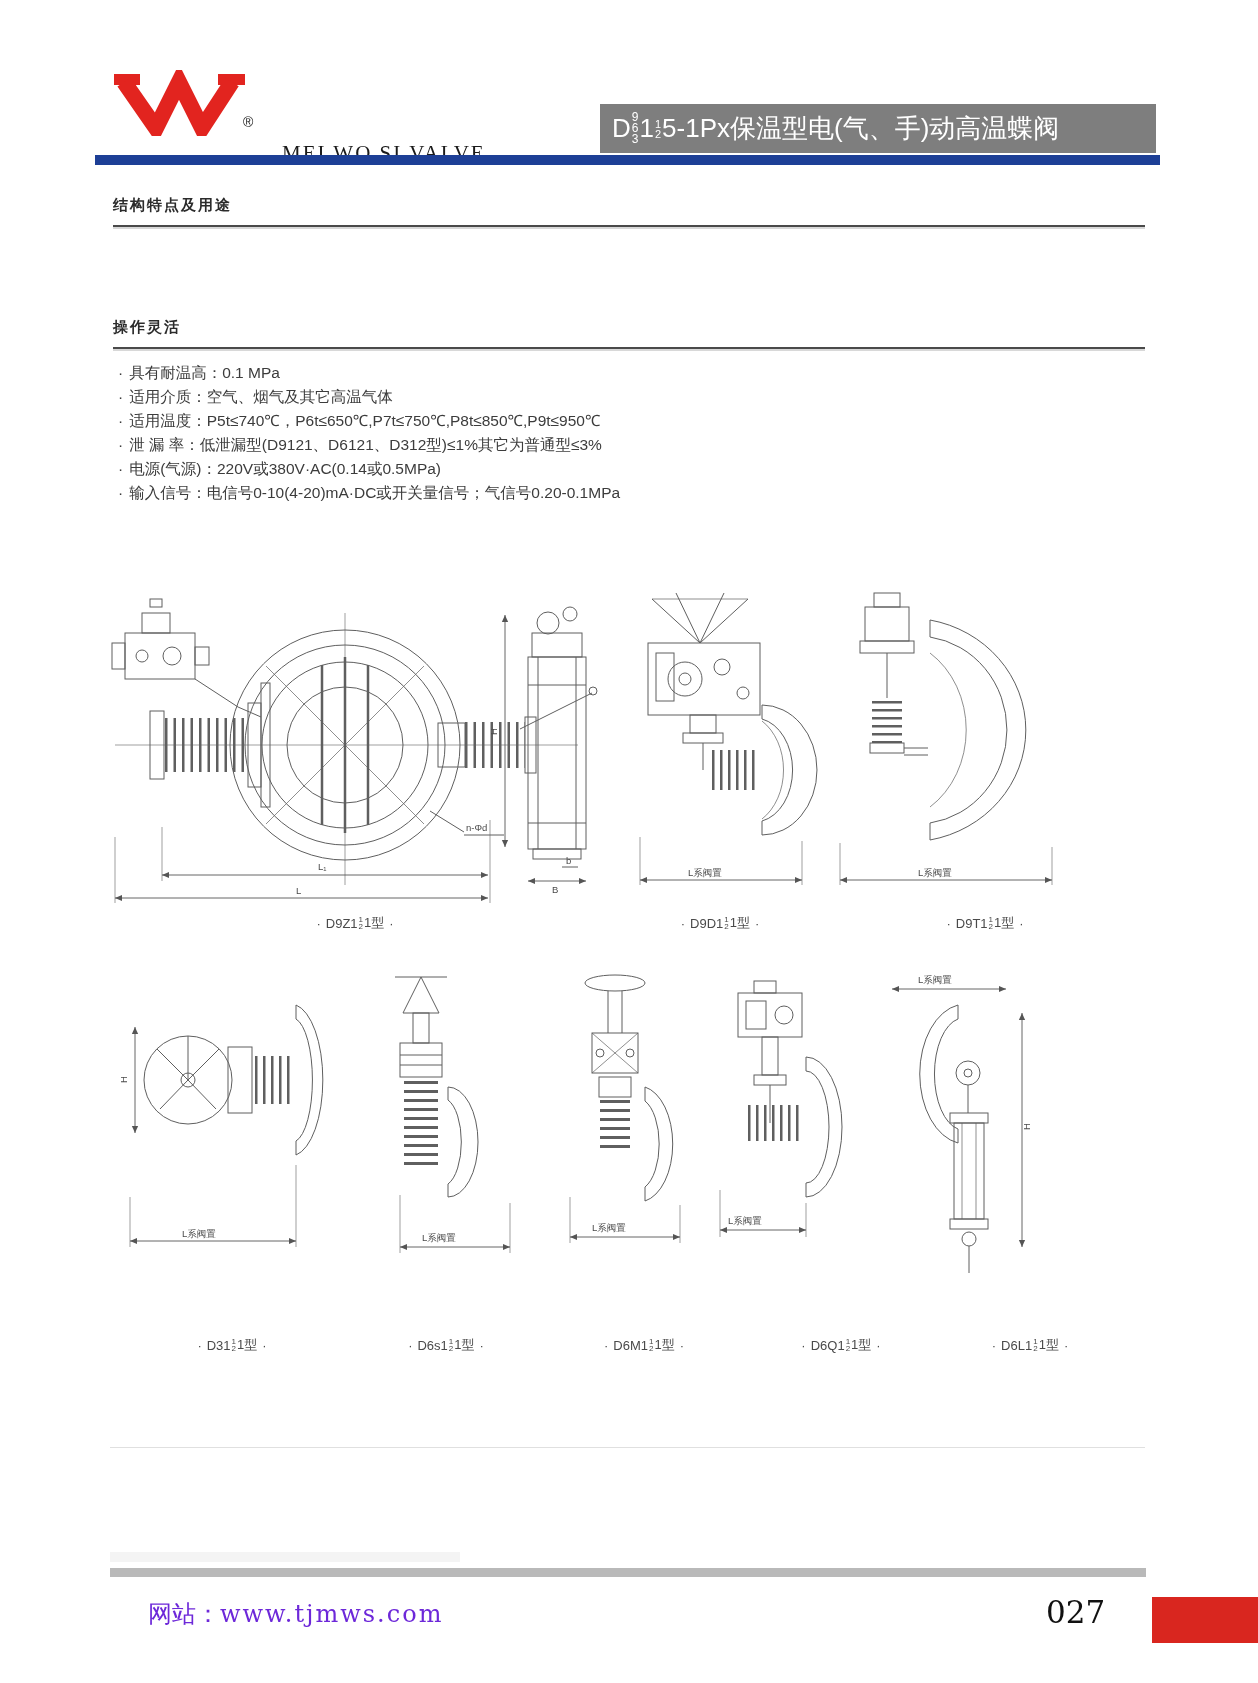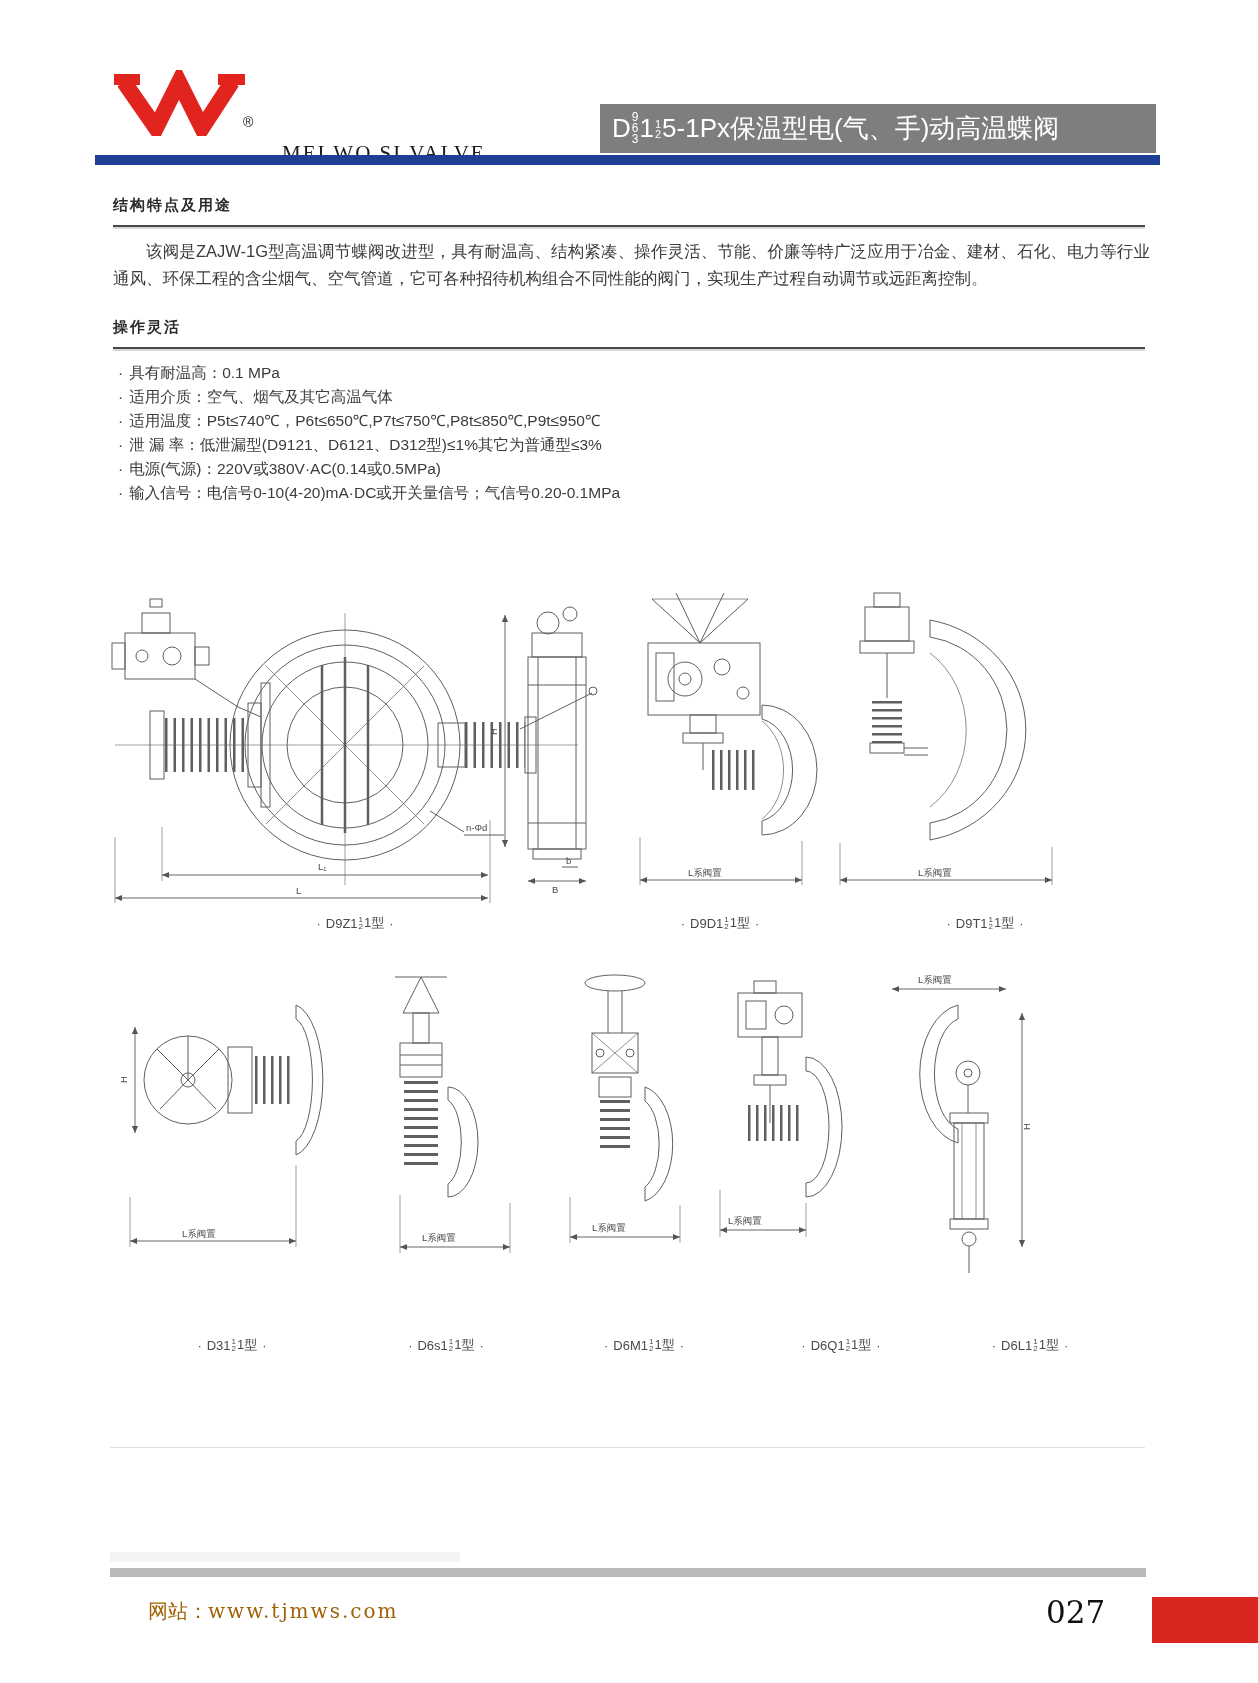"该阀是ZAJW-1G型高温调节蝶阀改进型，具有耐温高、结构紧凑、操作灵活、节能、" div.para { html: <div>该阀是ZAJW-1G型高温调节蝶阀改进型，具有耐温高、结构紧凑、操作灵活、节能、价廉等特广泛应用于冶金、建材、石化、电力等行业通风、环保工程的含尘烟气、空气管道，它可各种招待机构组合不同性能的阀门，实现生产过程自动调节或远距离控制。</div> -> none }
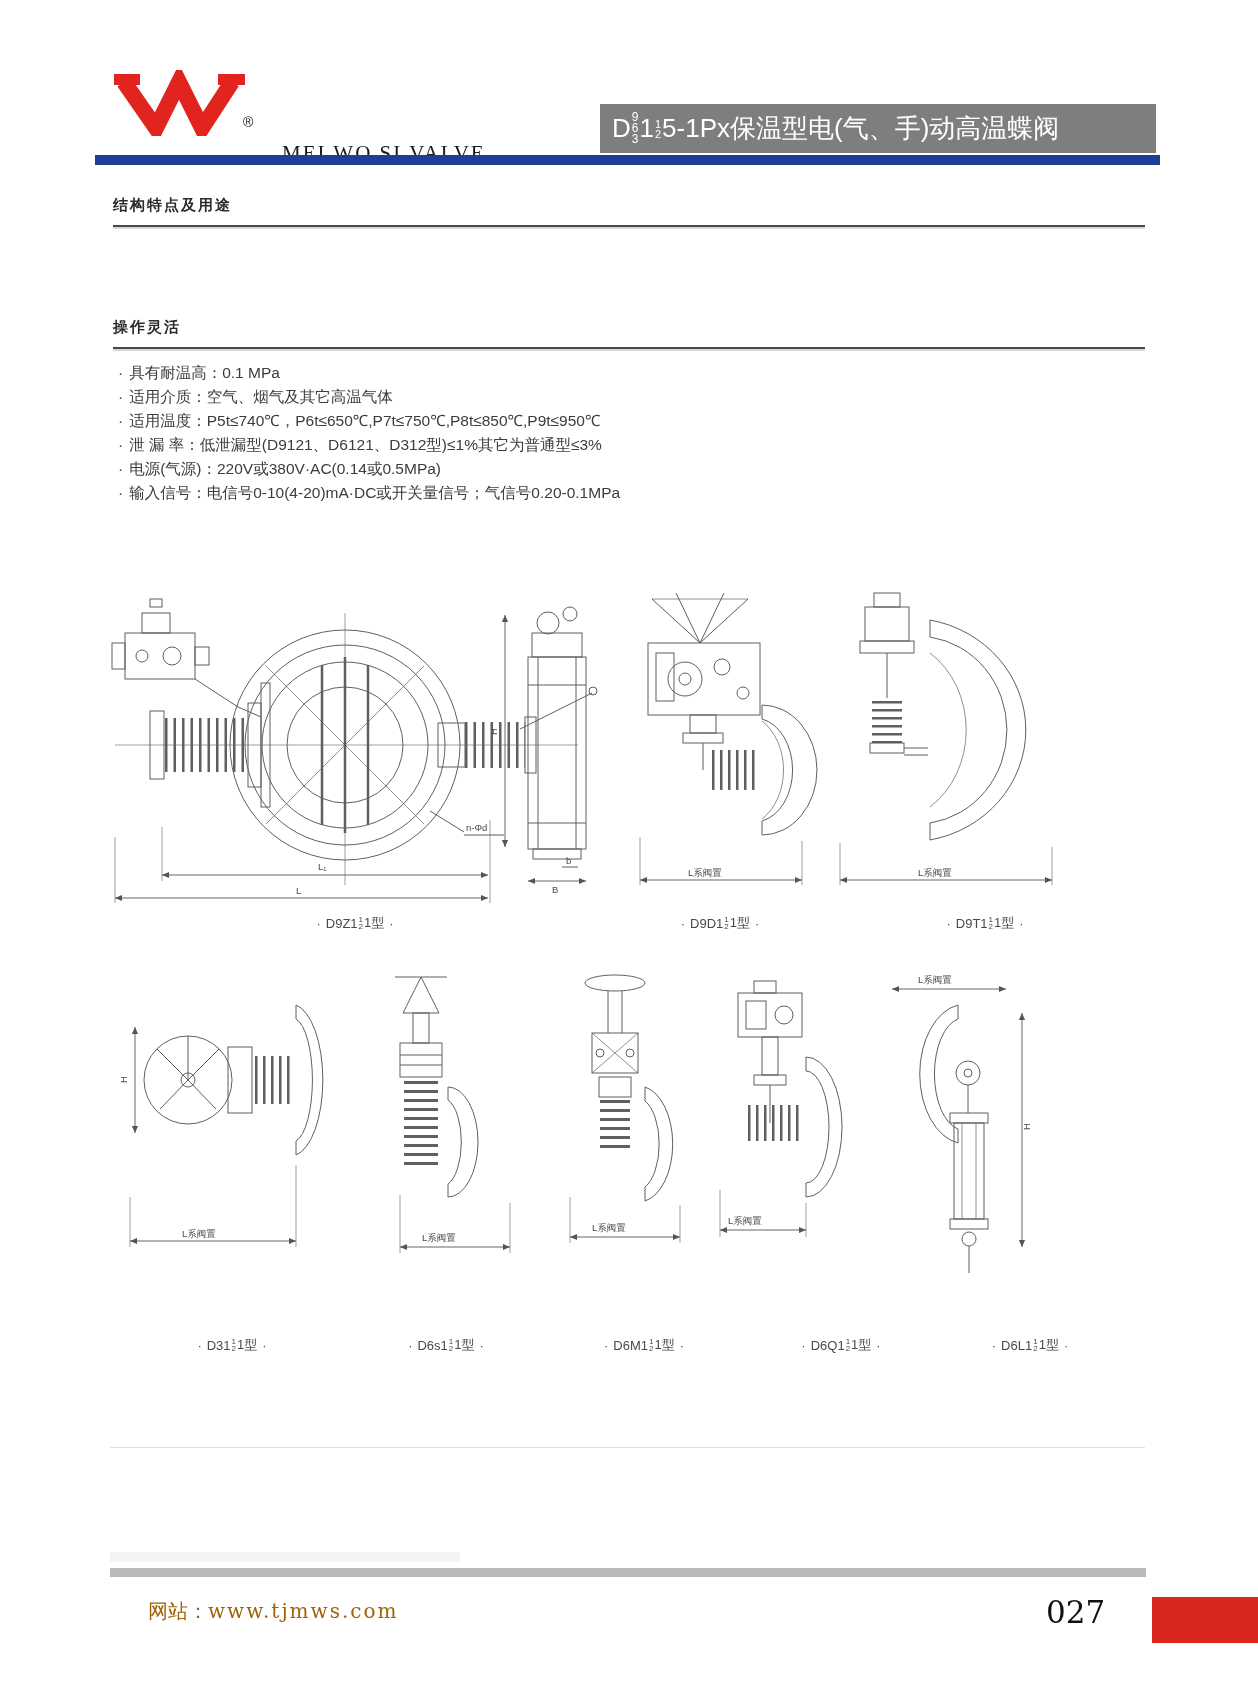"网站：www.tjmws.com" .site { color: #a16207 -> #6d28d9; font-size: 20px -> 24px }
